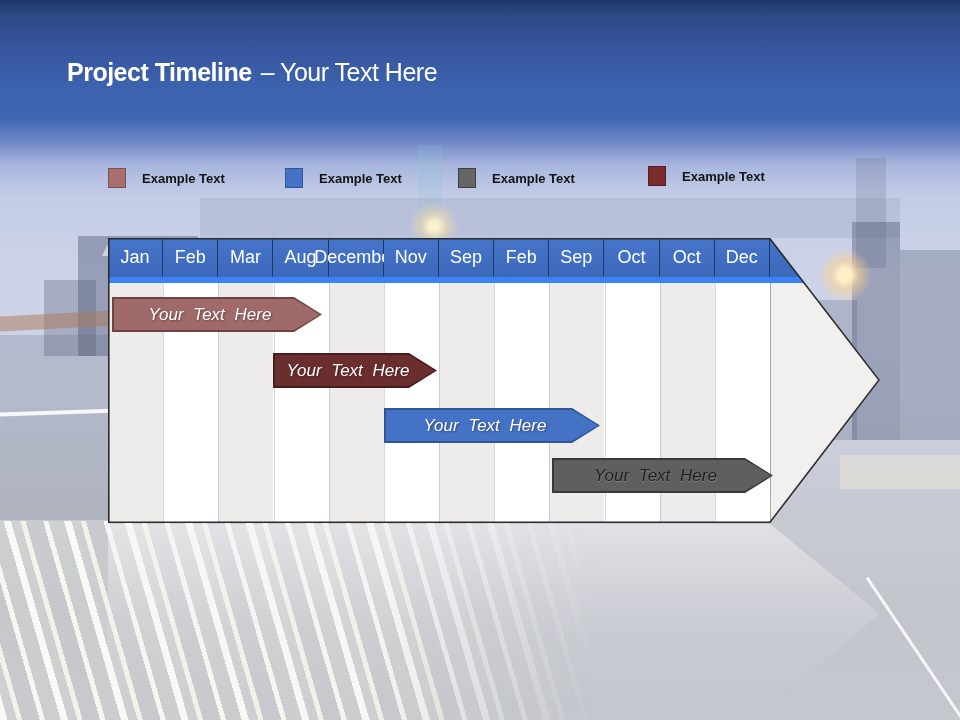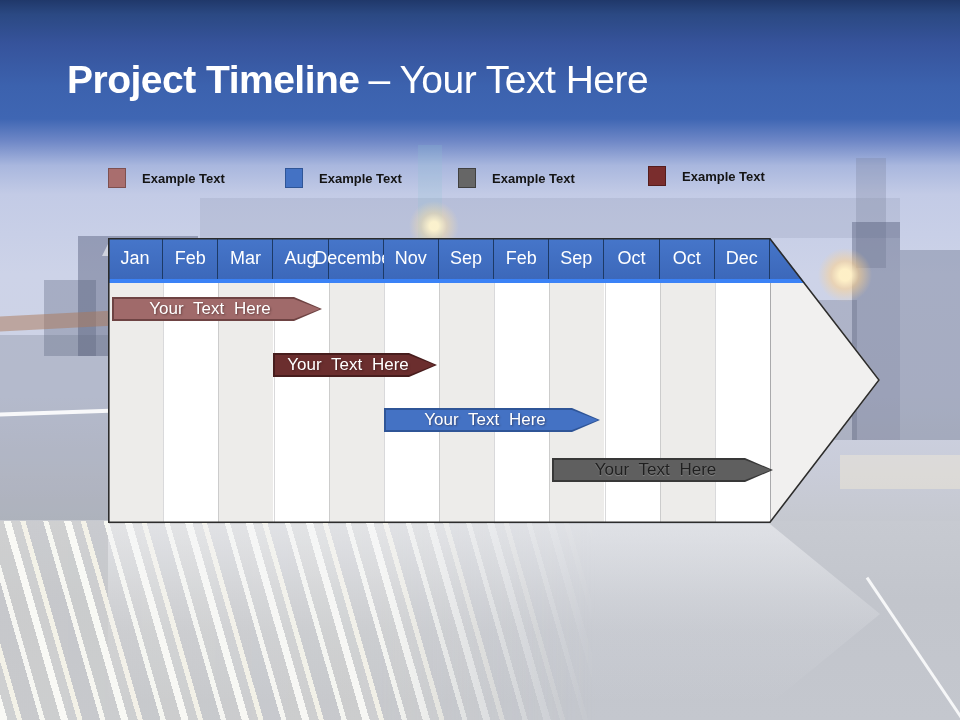"Project Timeline – Your Text" .title { font-size: 39px -> 25px }
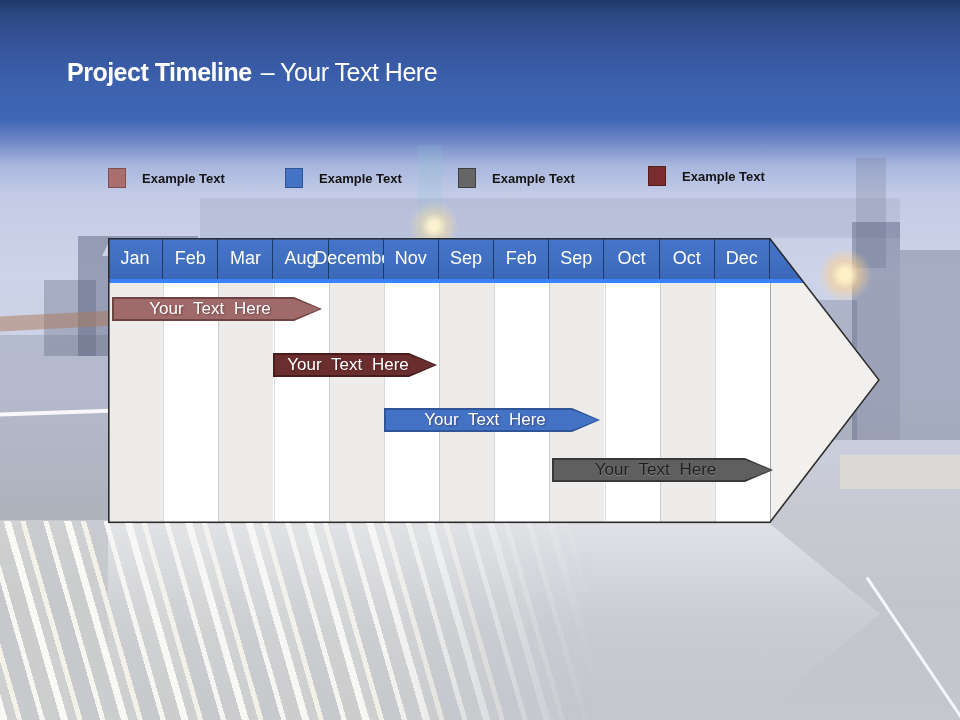"Jan" .header-row { border-bottom: 4px solid #3b82f6 -> 6px solid #3b82f6 }
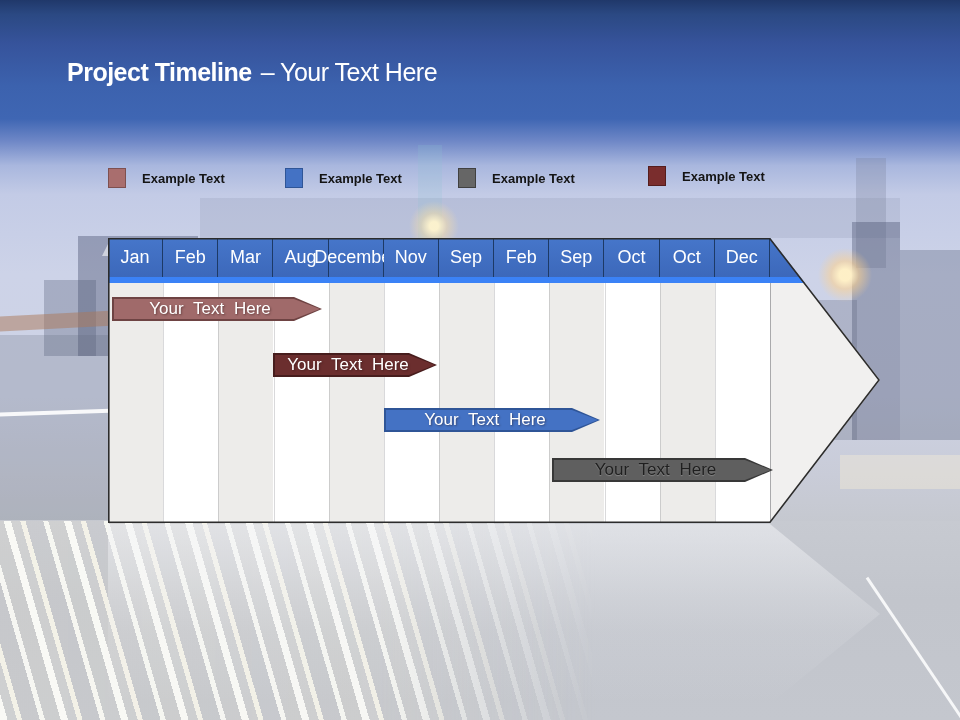"Your Text Here" .bar { font-style: none -> italic; height: 24px -> 35px }
